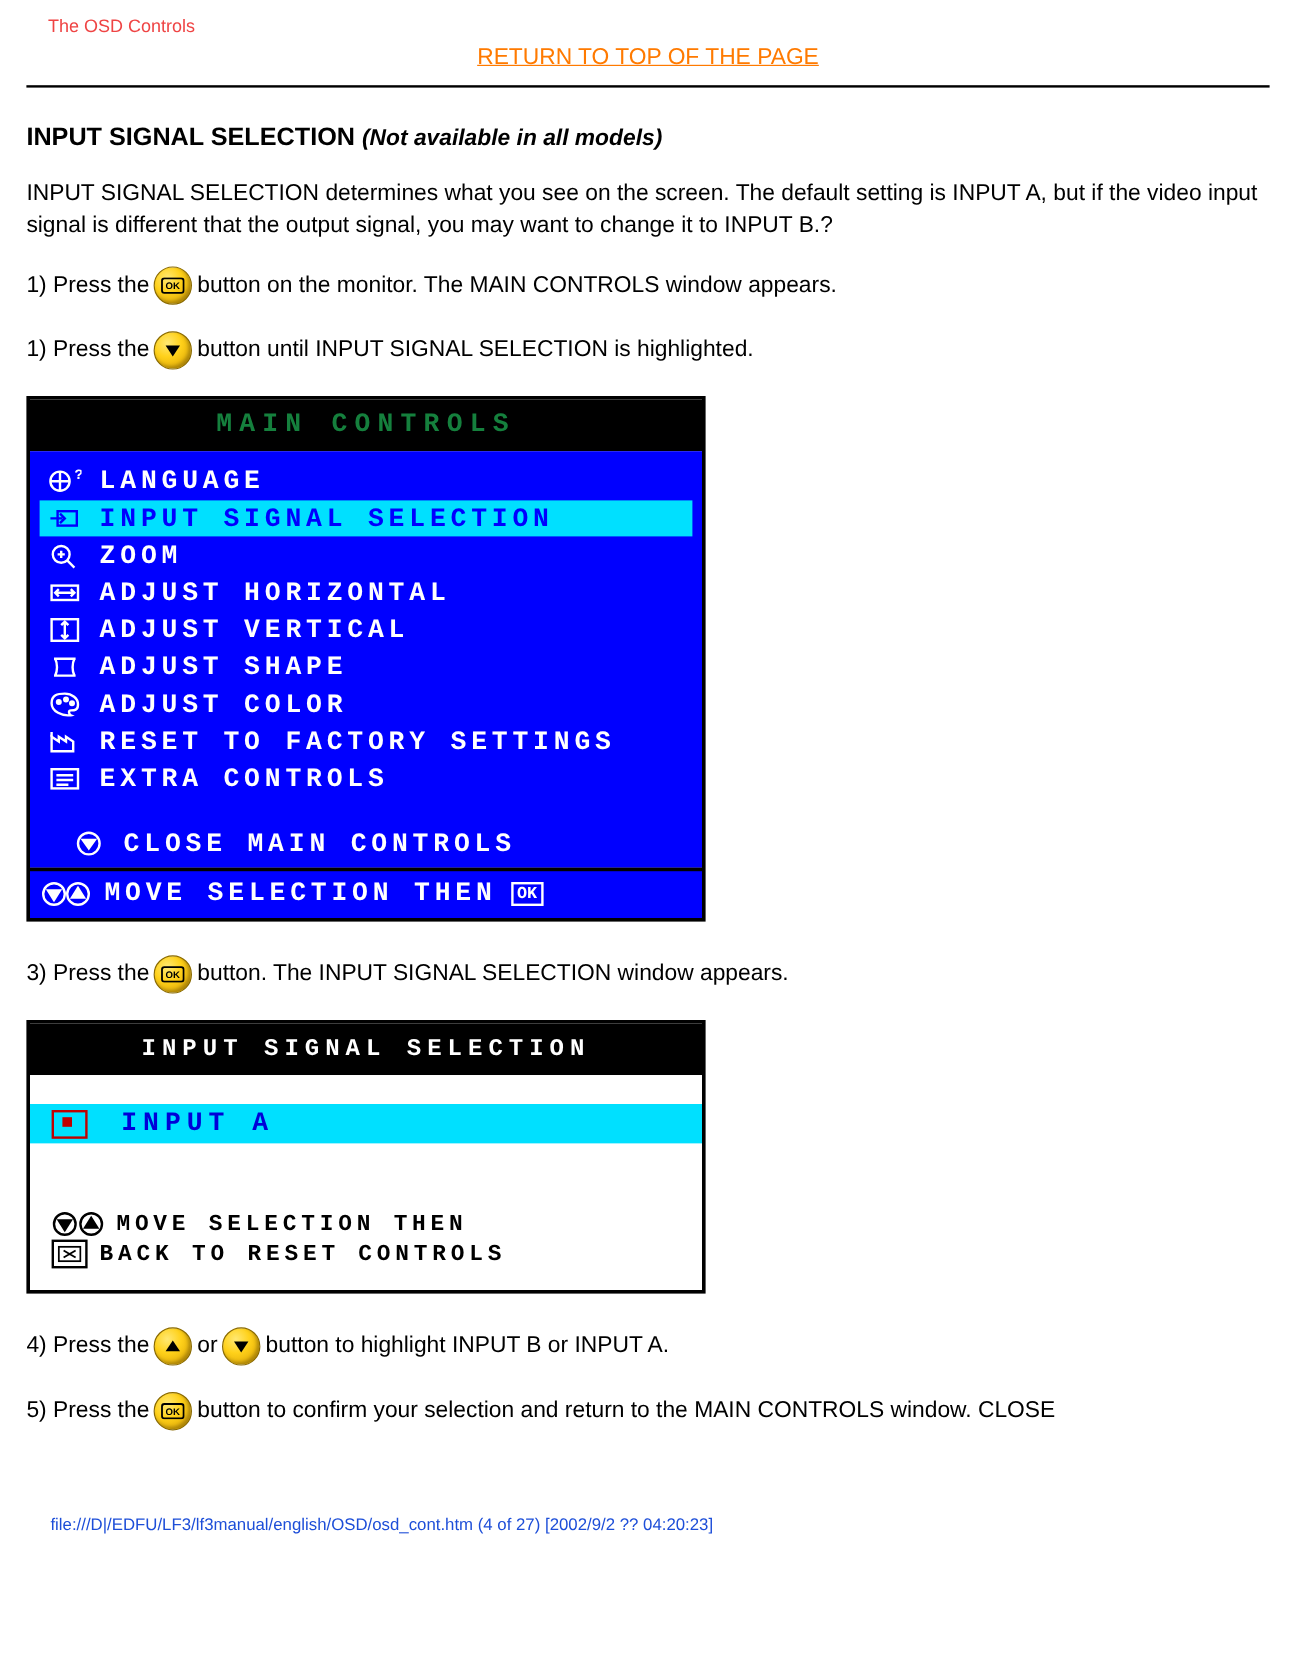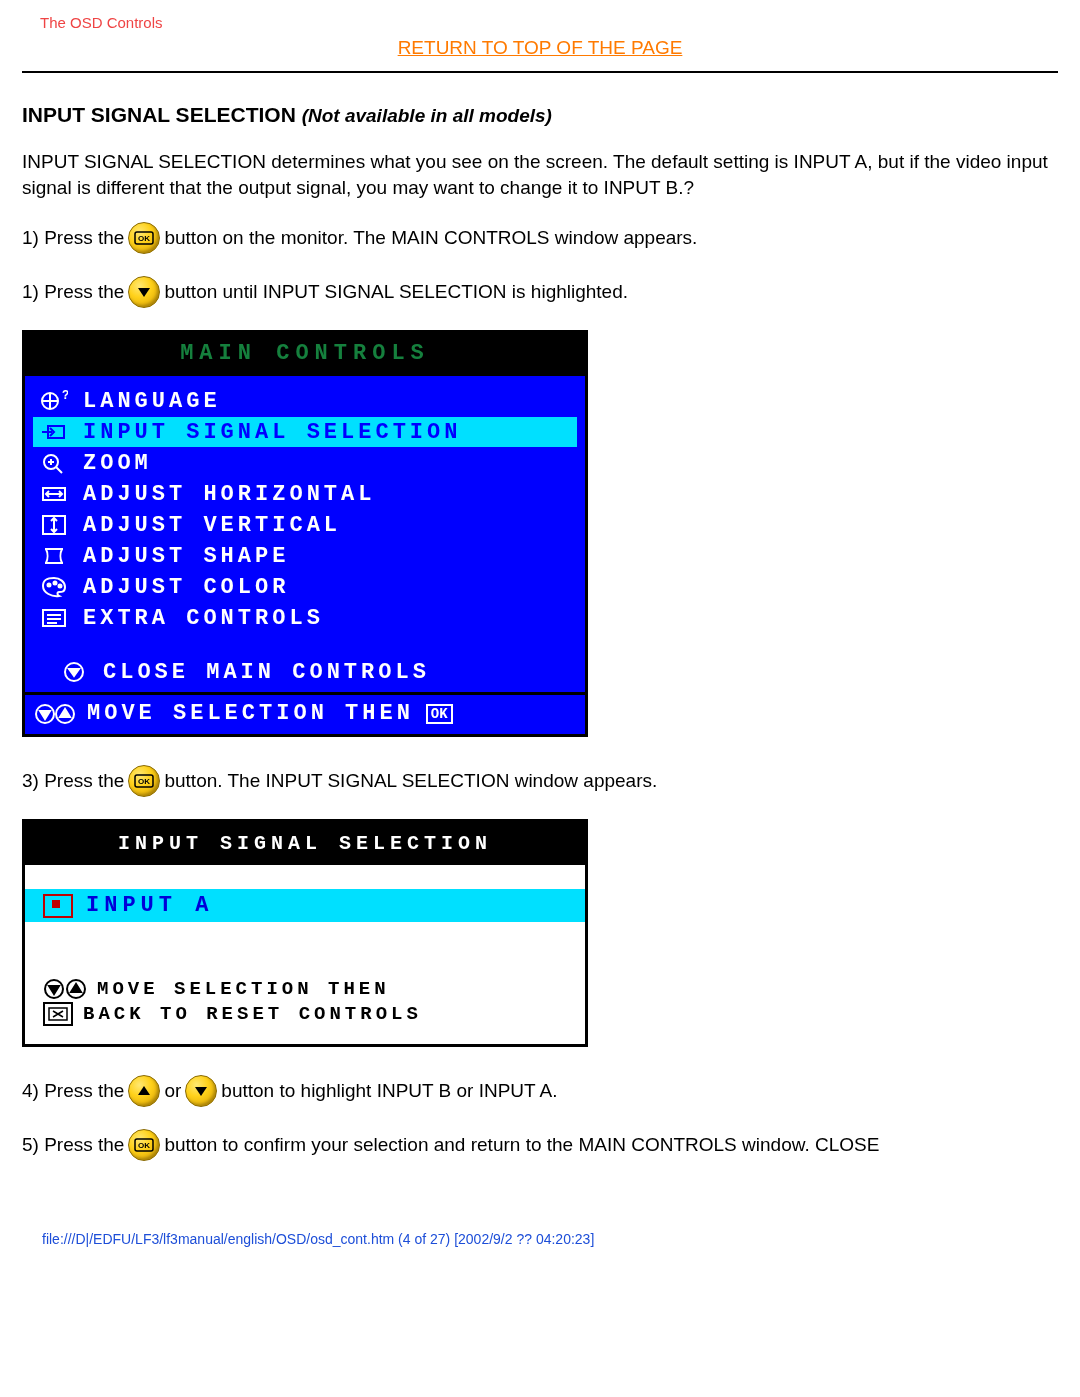"RESET TO FACTORY SETTINGS" div.osd-row { html: none -> <div> <span> <svg> <path></path> <path></path> </svg> </span> <span>RESET TO FACTORY SETTINGS</span> </div> }
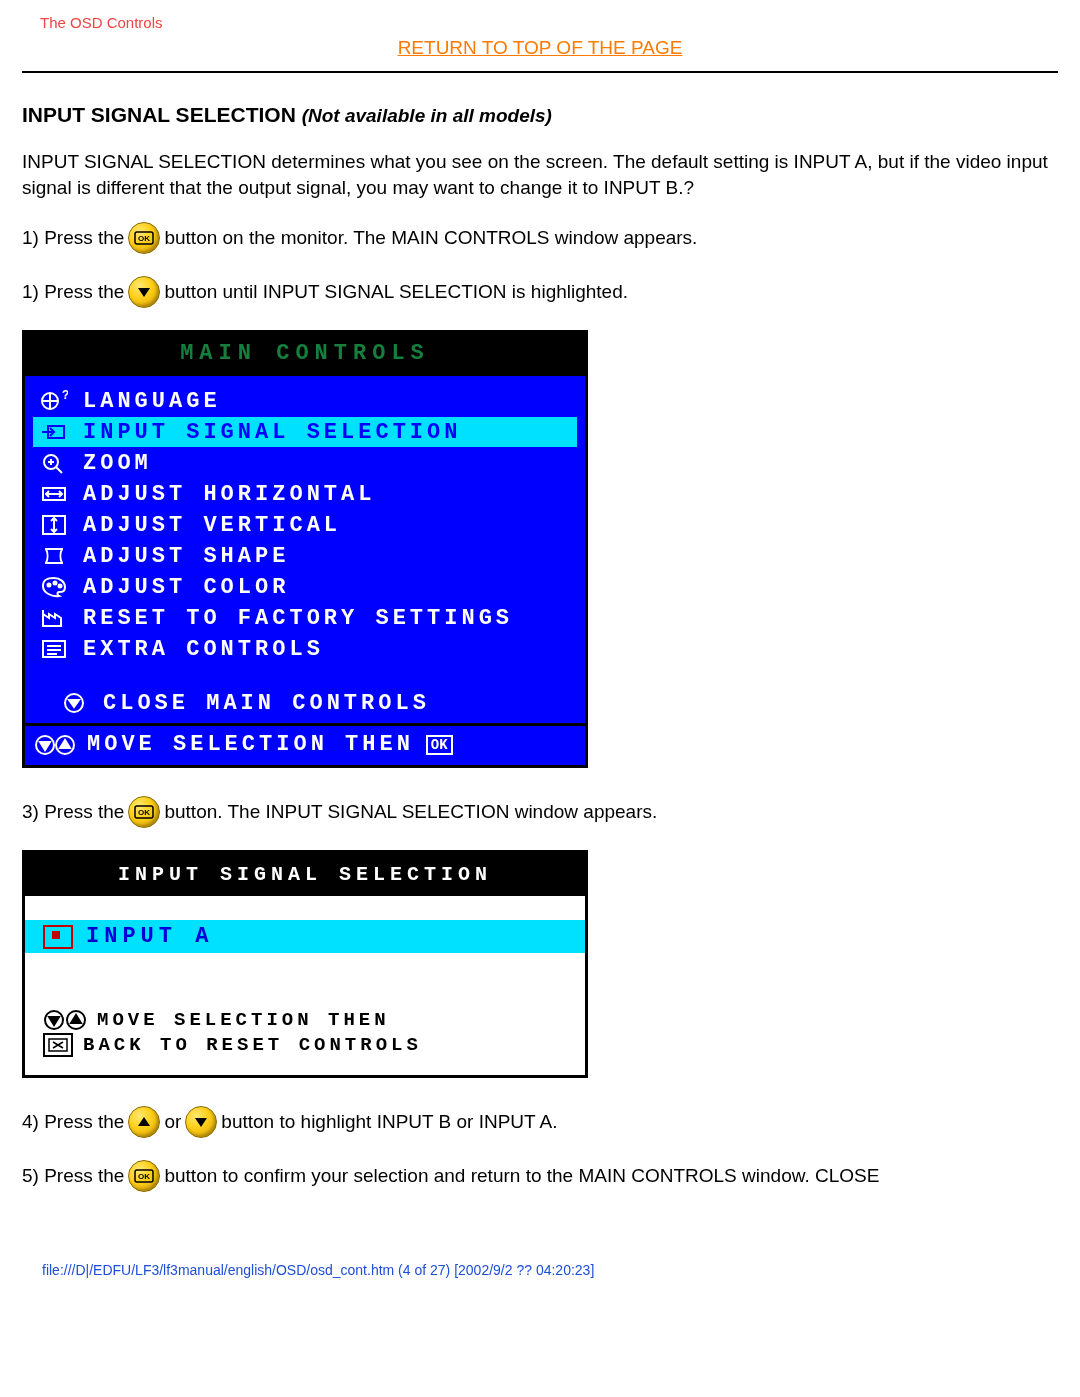"INPUT A" .iss-row { gap: 13px -> 28px }
